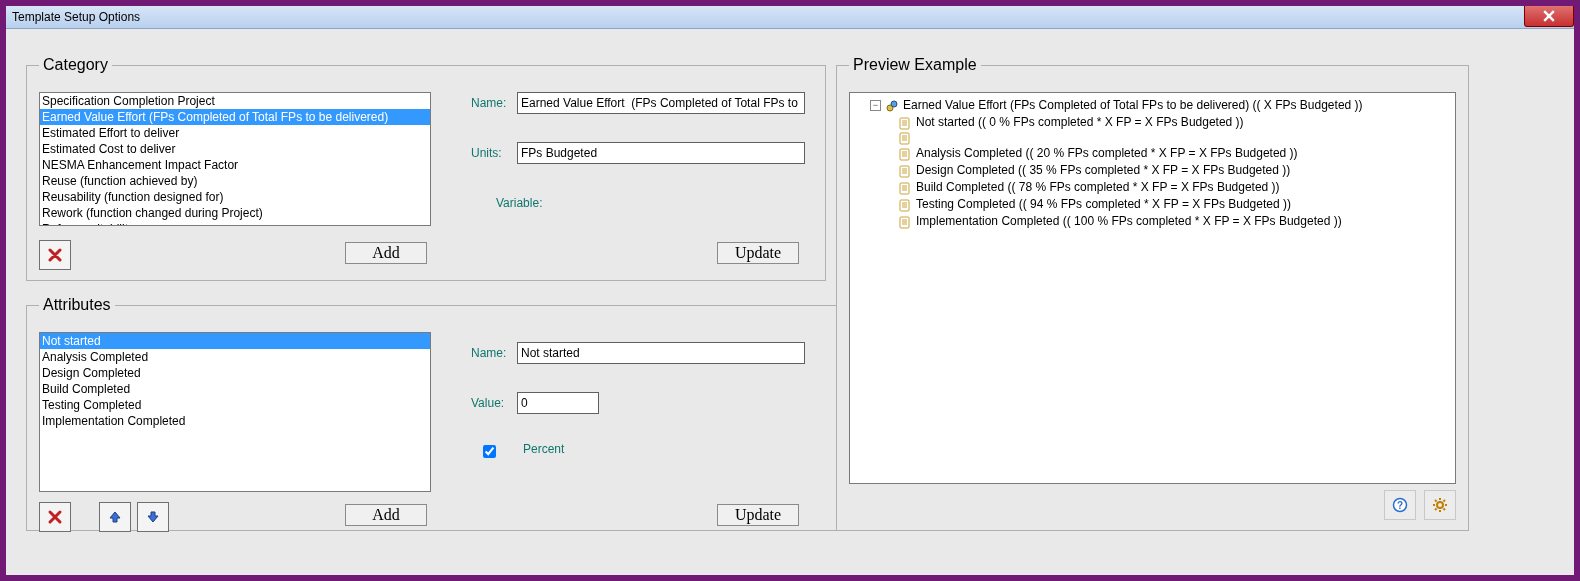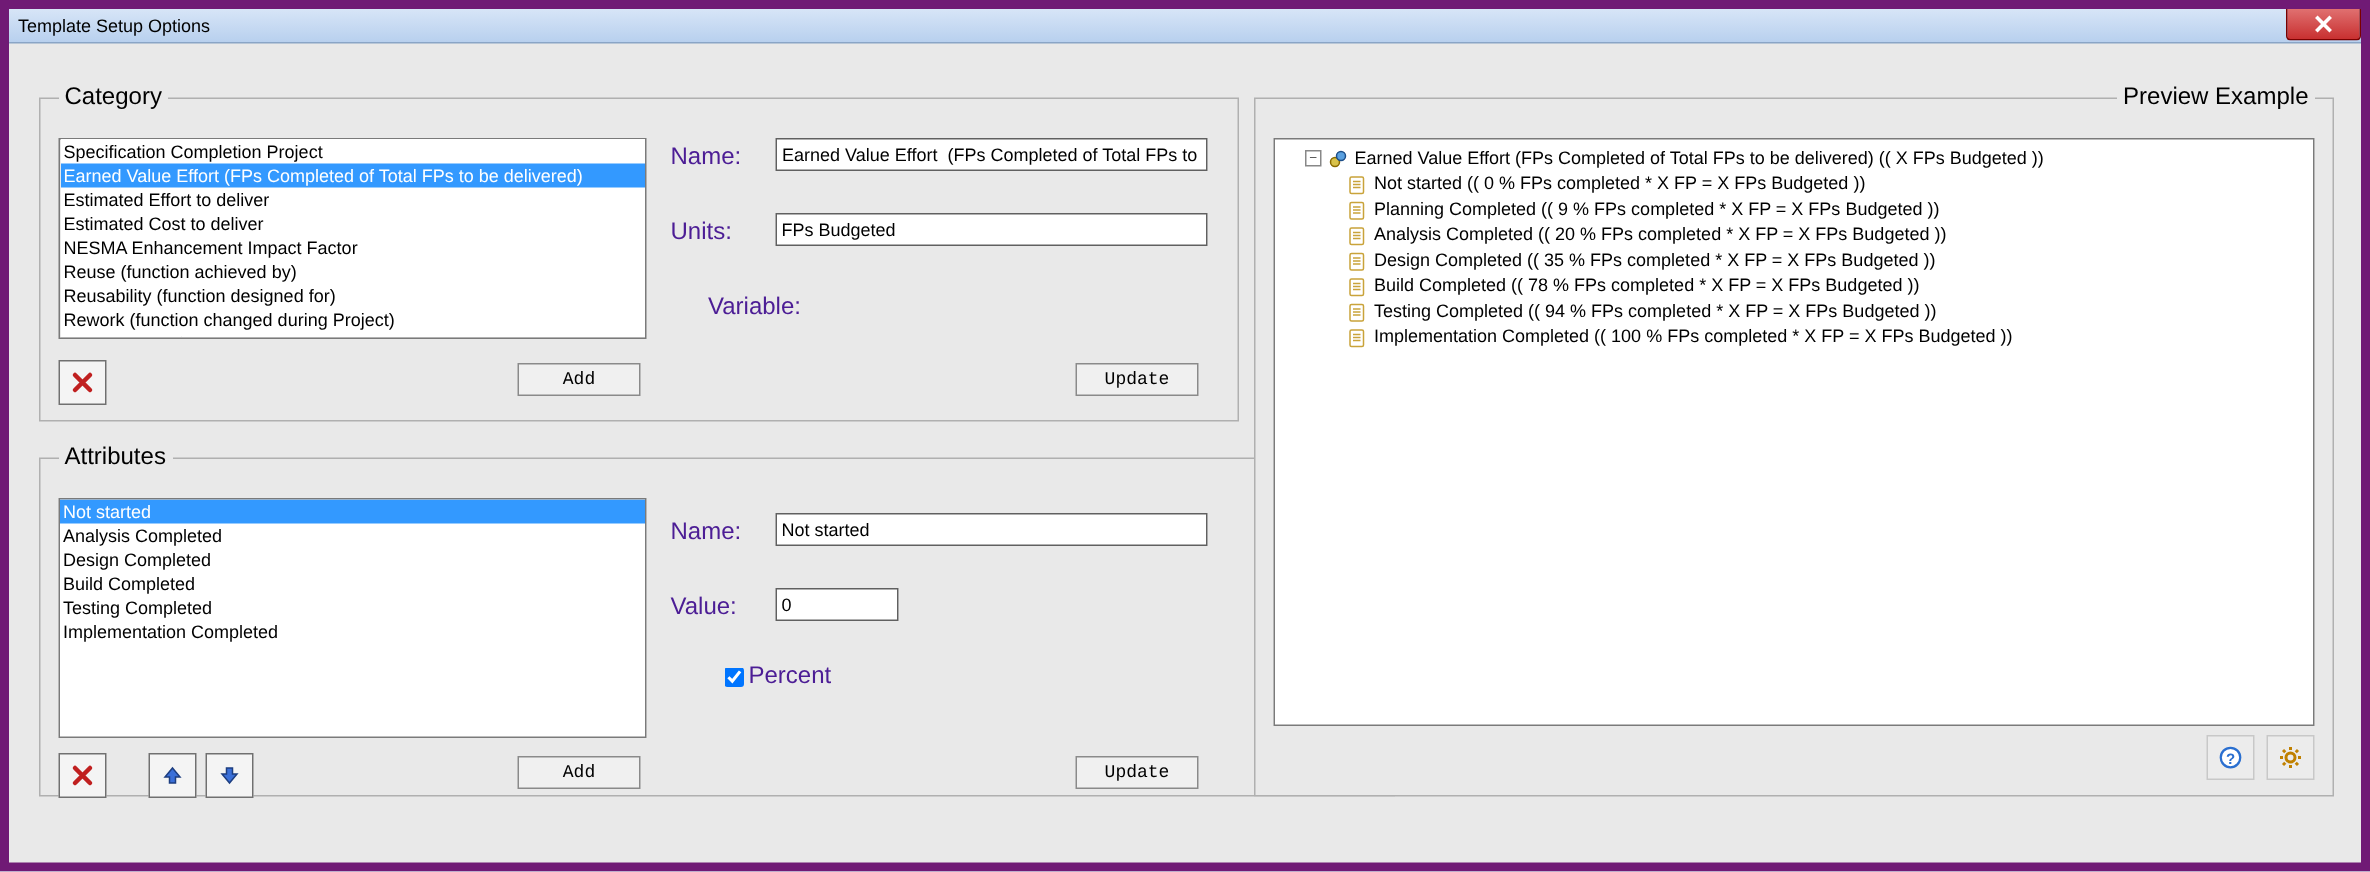"Preview Example" .fs-preview { text-align: right -> none; width: 720px -> 633px }
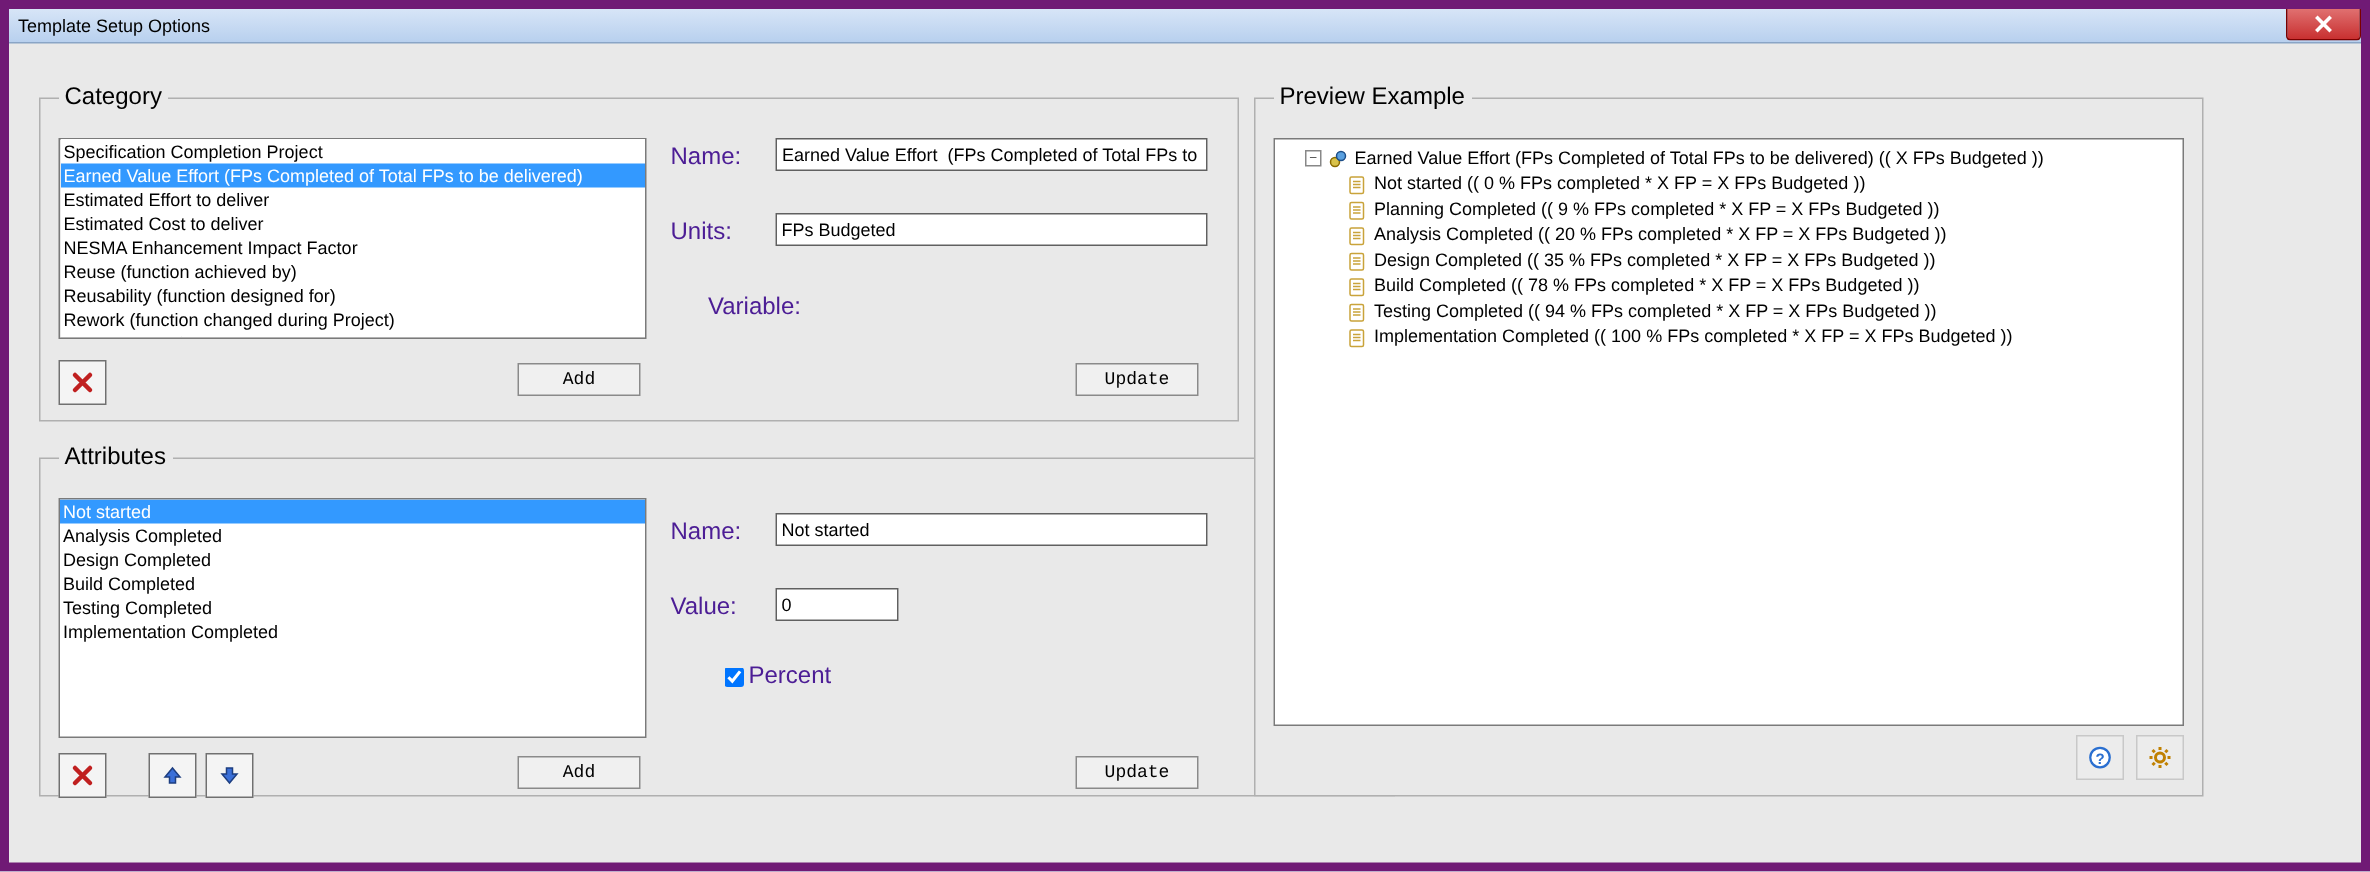"Name:" .lbl { color: #4c1d95 -> #0f766e; font-size: 16px -> 12px; margin-left: none -> 24px }
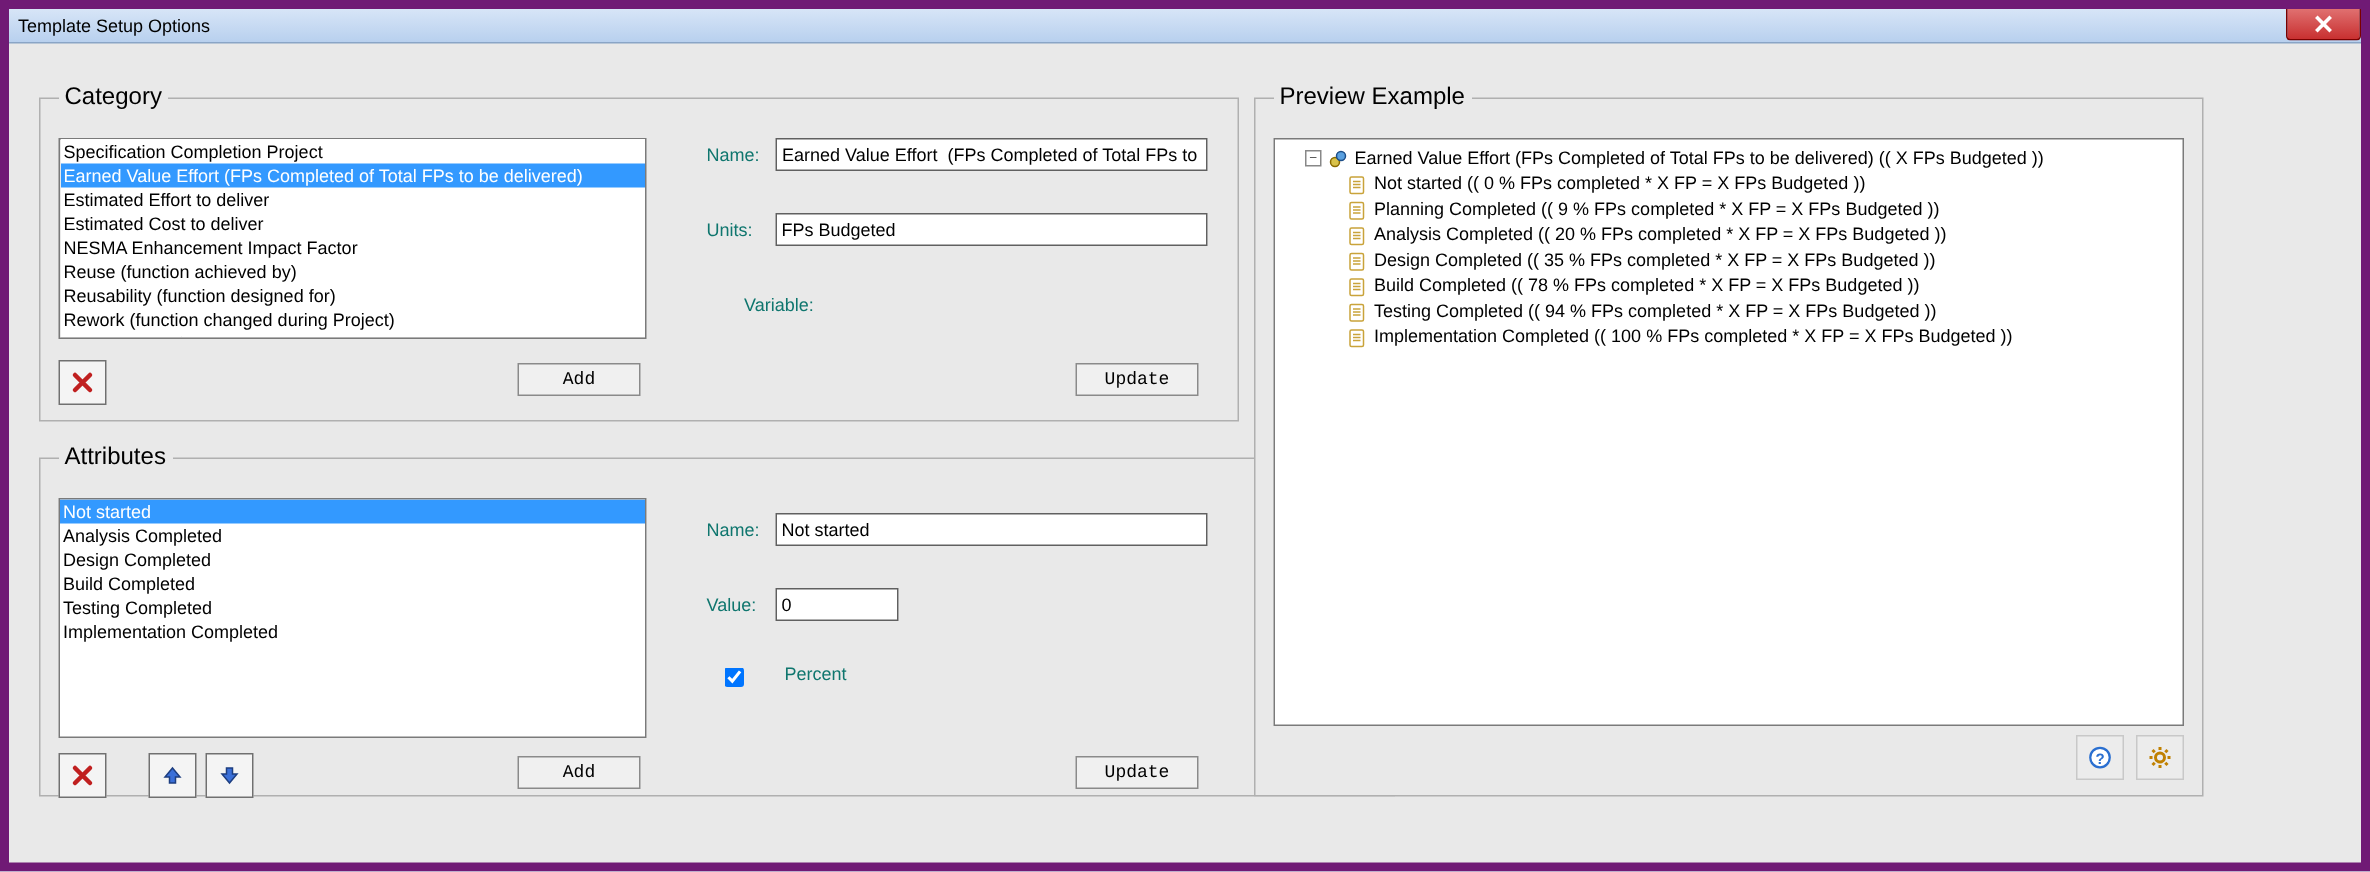"Planning Completed (( 9 %" span { html: <span>Planning Completed (( 9 % FPs completed * X FP = X FPs Budgeted ))</span> -> none }
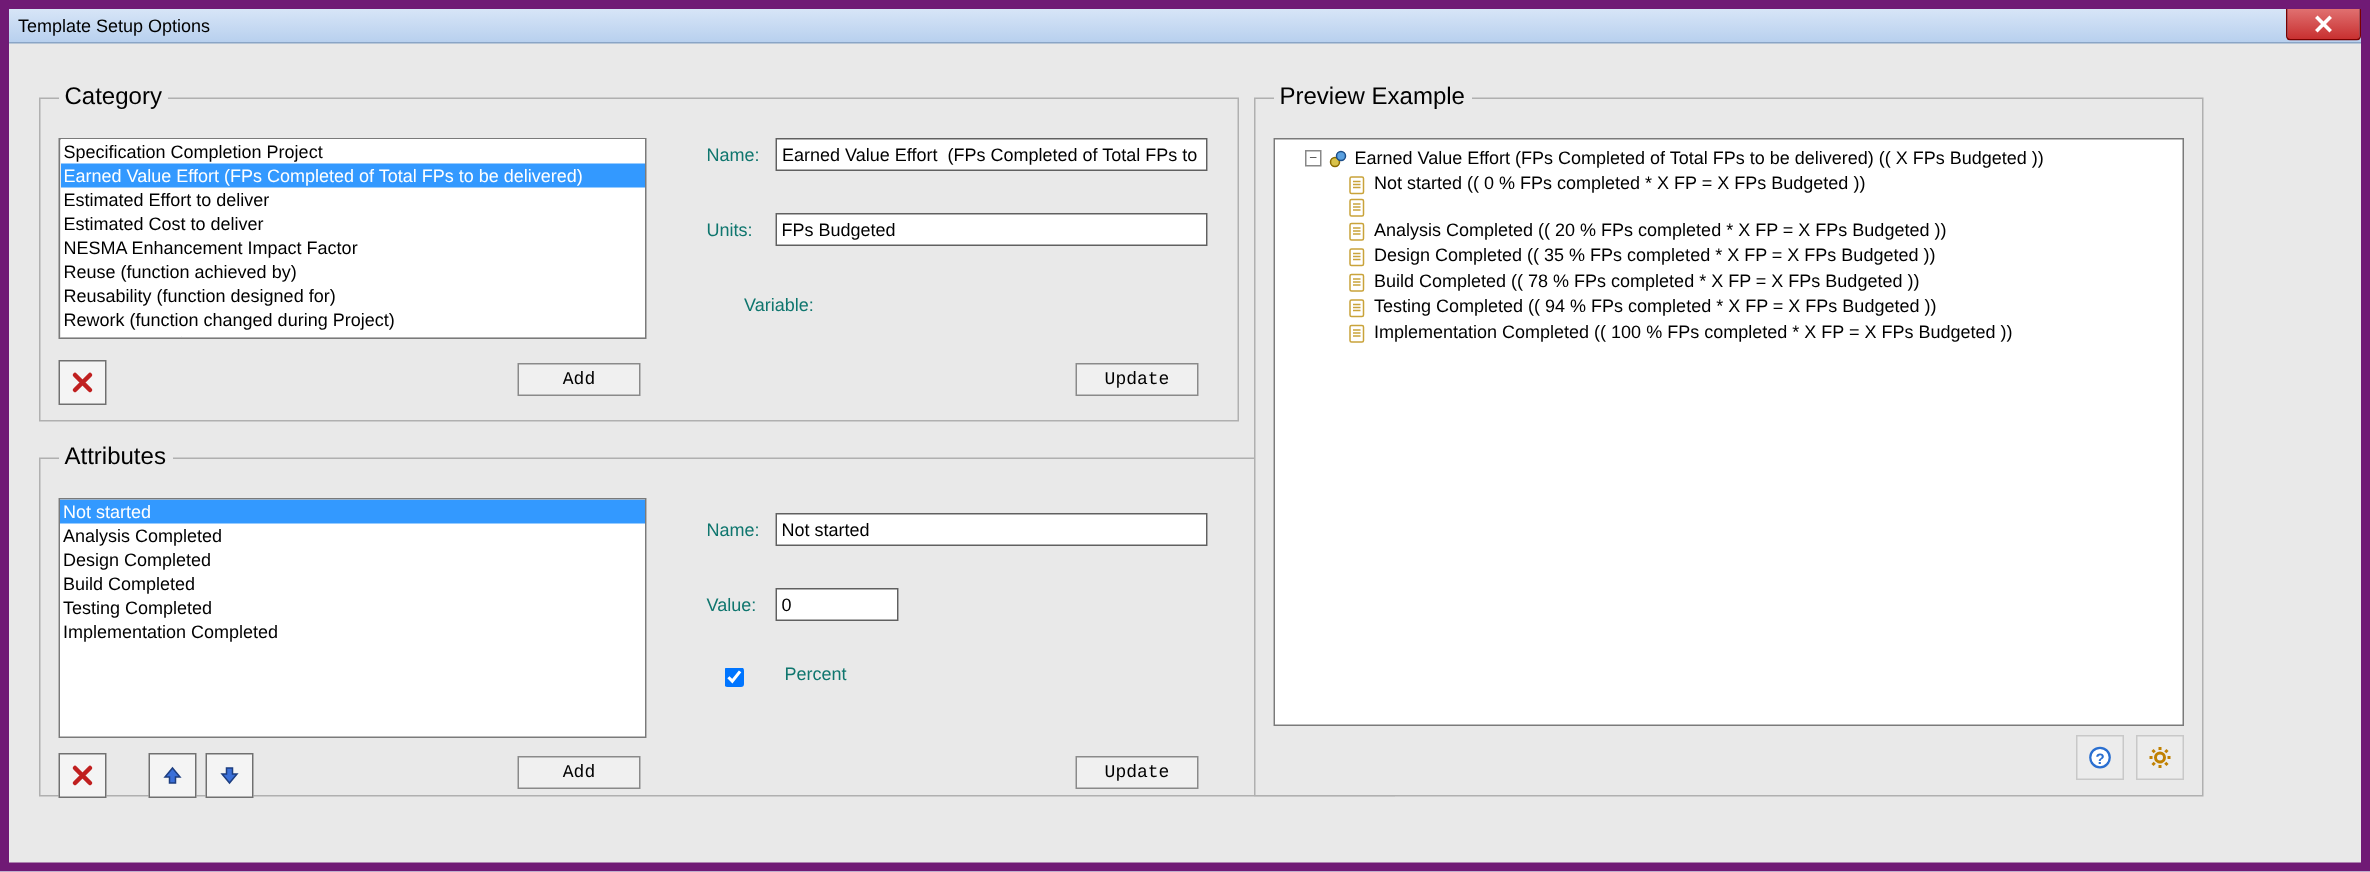"Add" .btn { font-family: Liberation Mono, monospace -> Liberation Serif, serif; font-size: 12px -> 16px }
